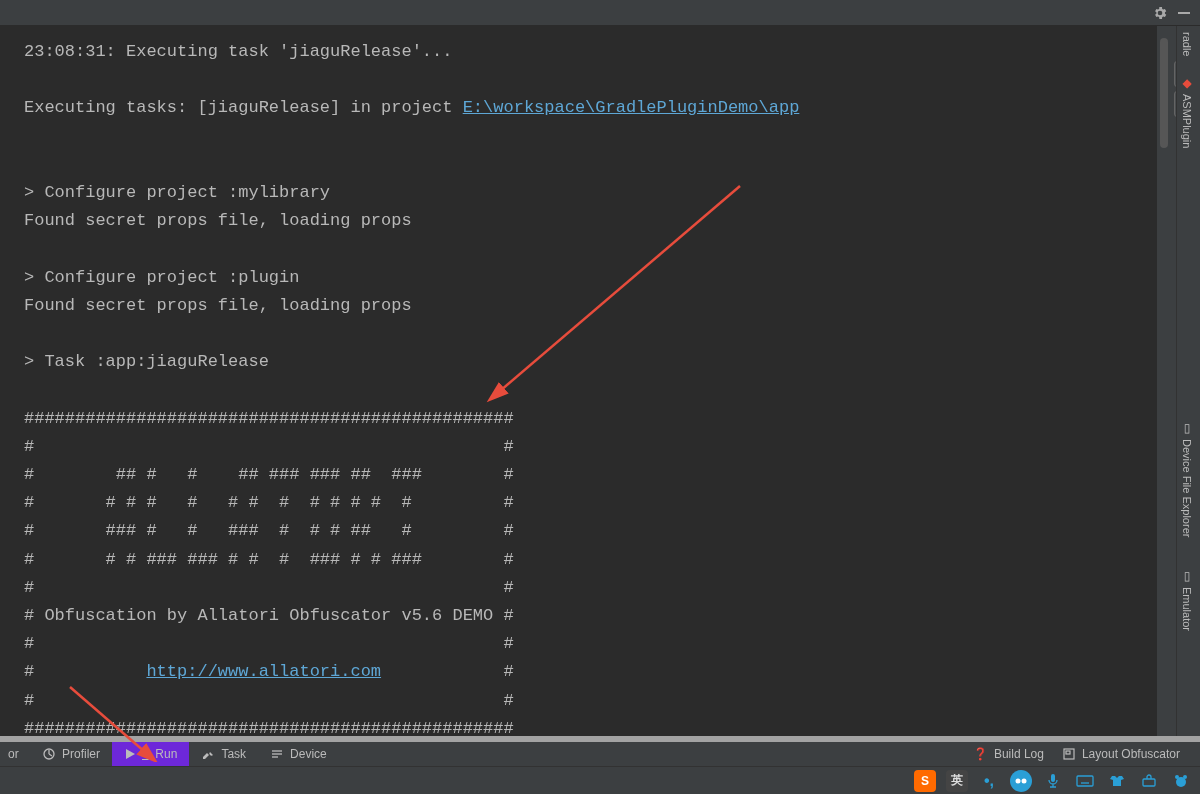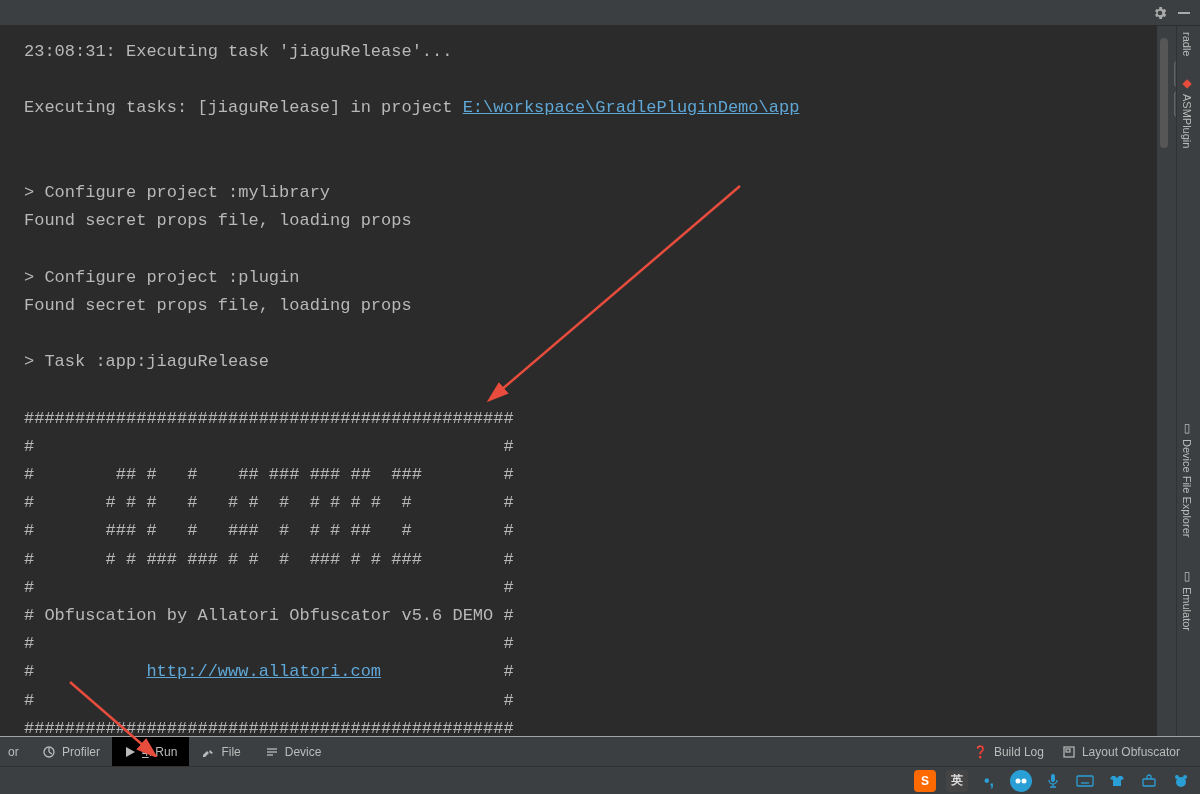"or" .bottombar { border-top: 1px solid #a3a3a3 -> 6px solid #a3a3a3 }
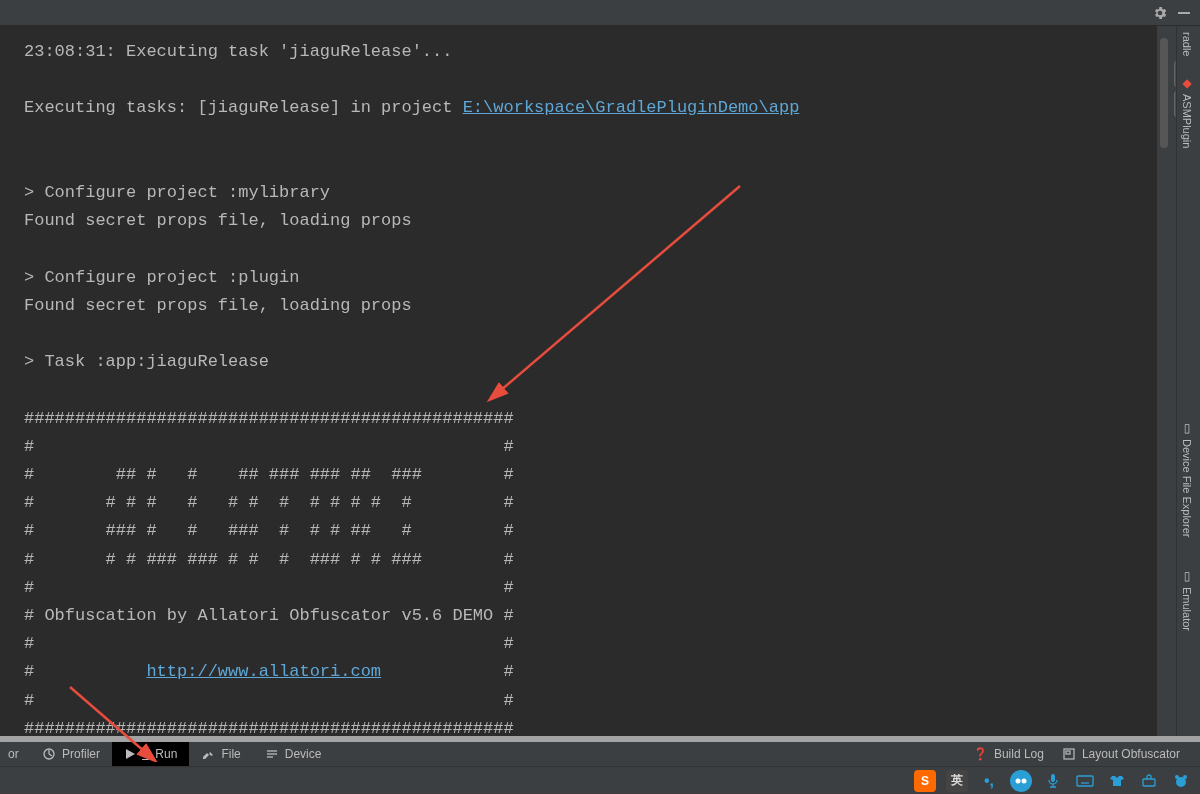"4: Run" .bottom-tab.active { background: #000000 -> #6d28d9 }
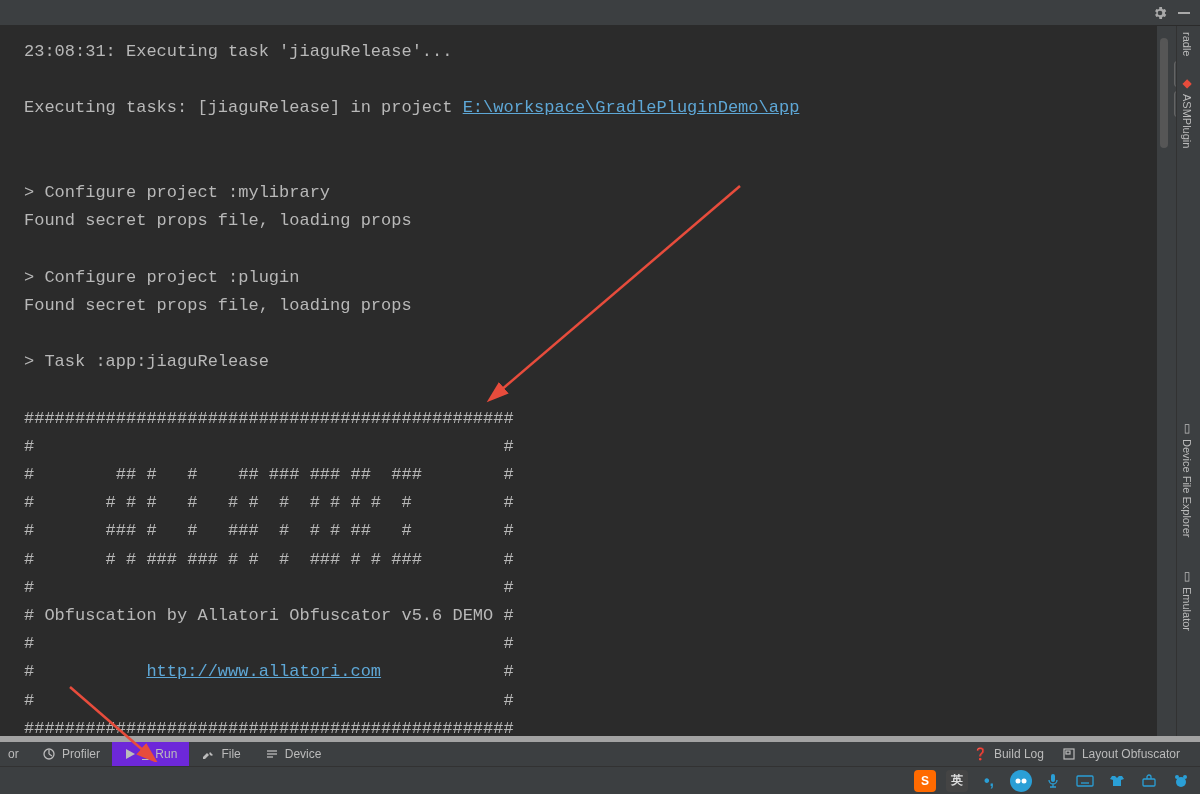"File" span { text: File -> Task }
